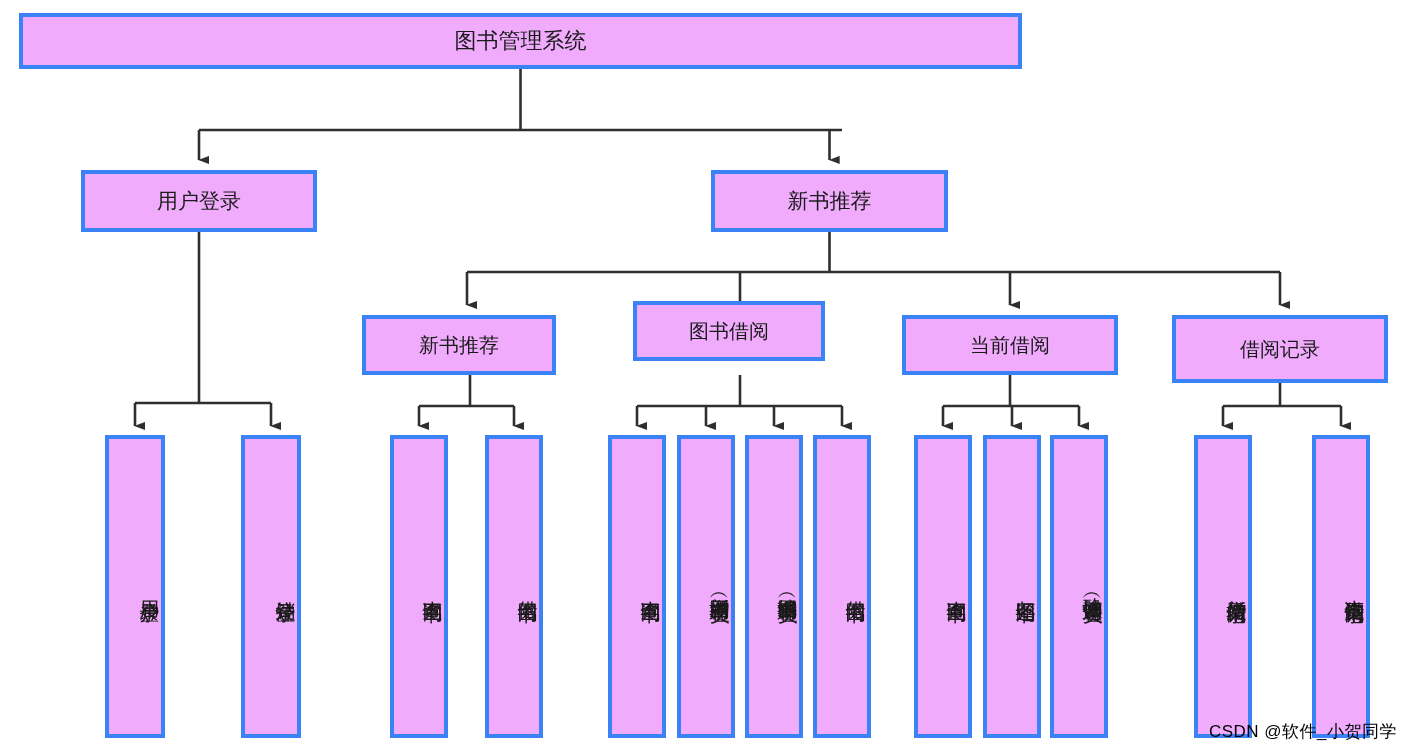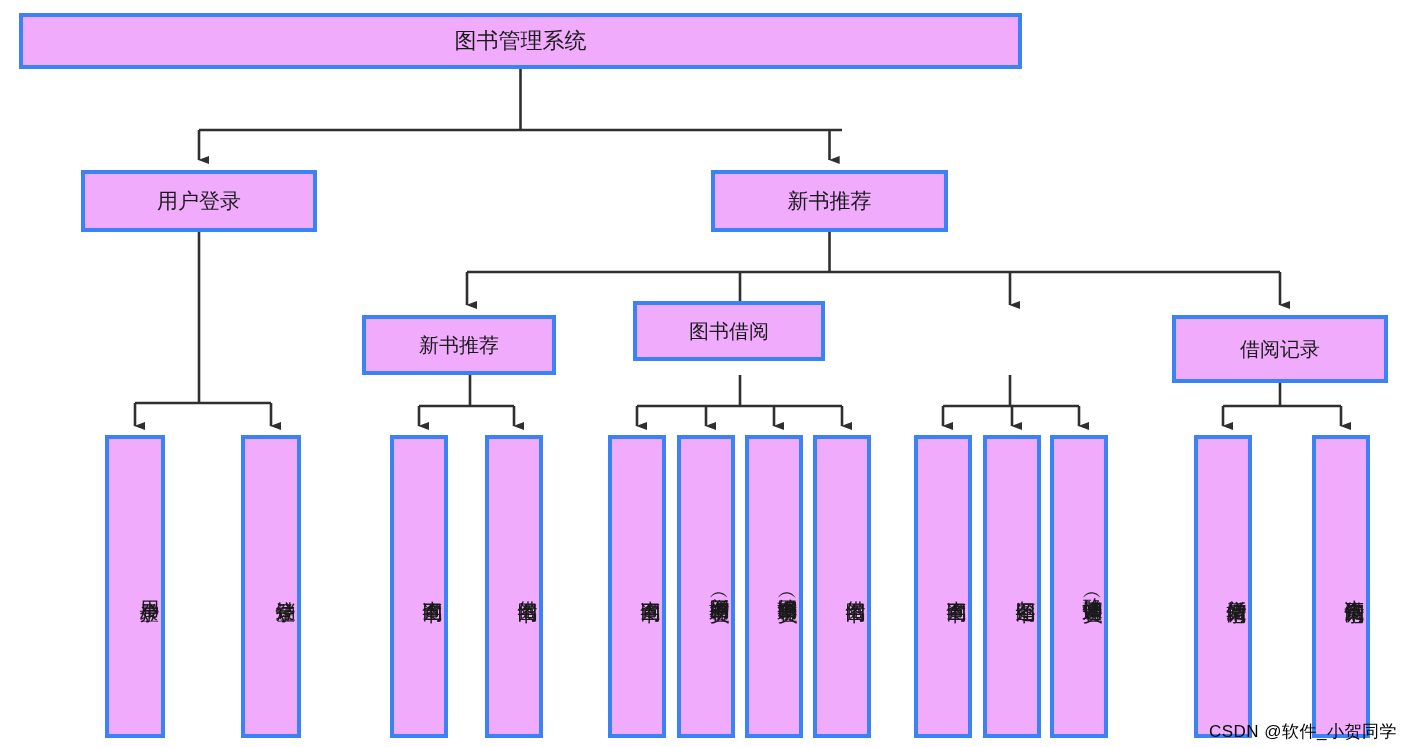"当前借阅" div.node { html: none -> <div> <span>当前借阅</span> </div> }
